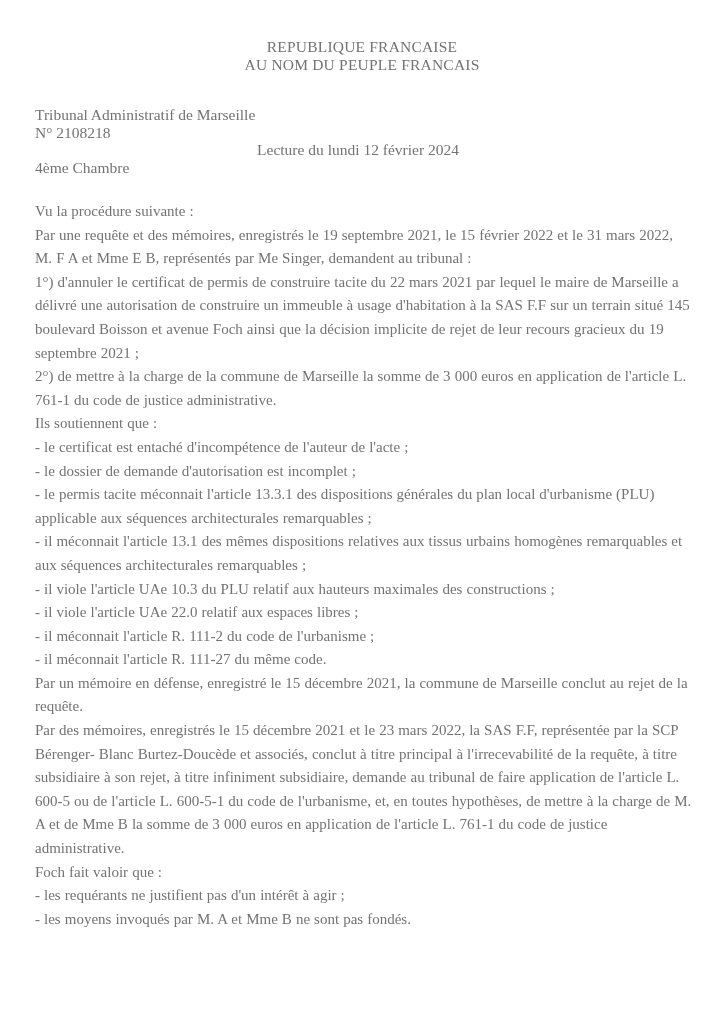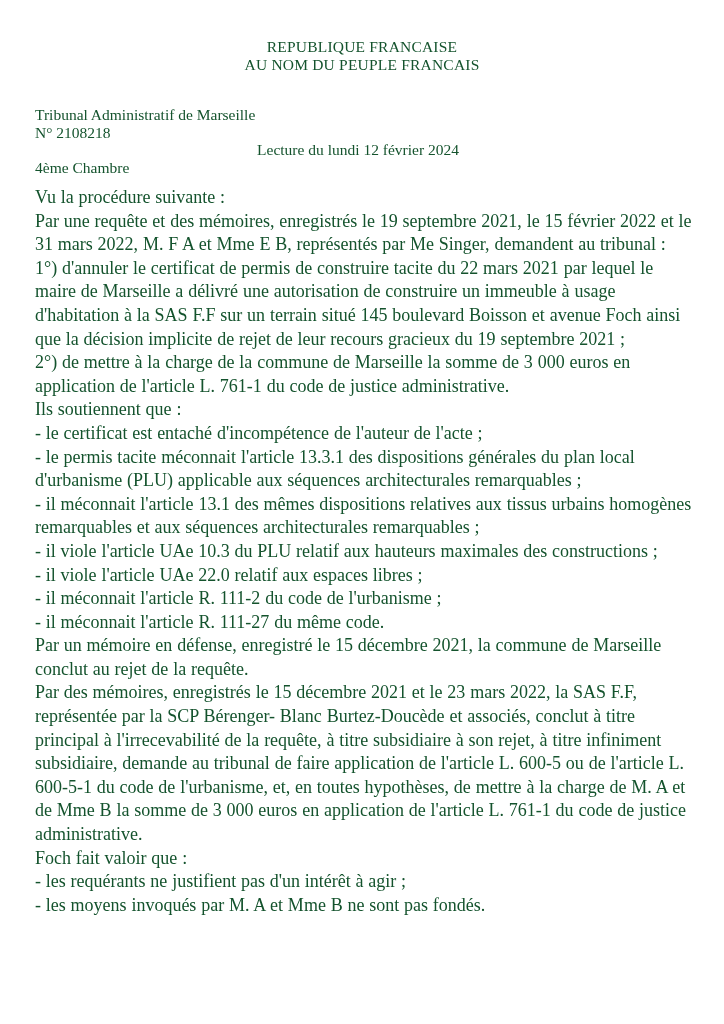"REPUBLIQUE FRANCAISE" .page { color: #14532d -> #737373 }
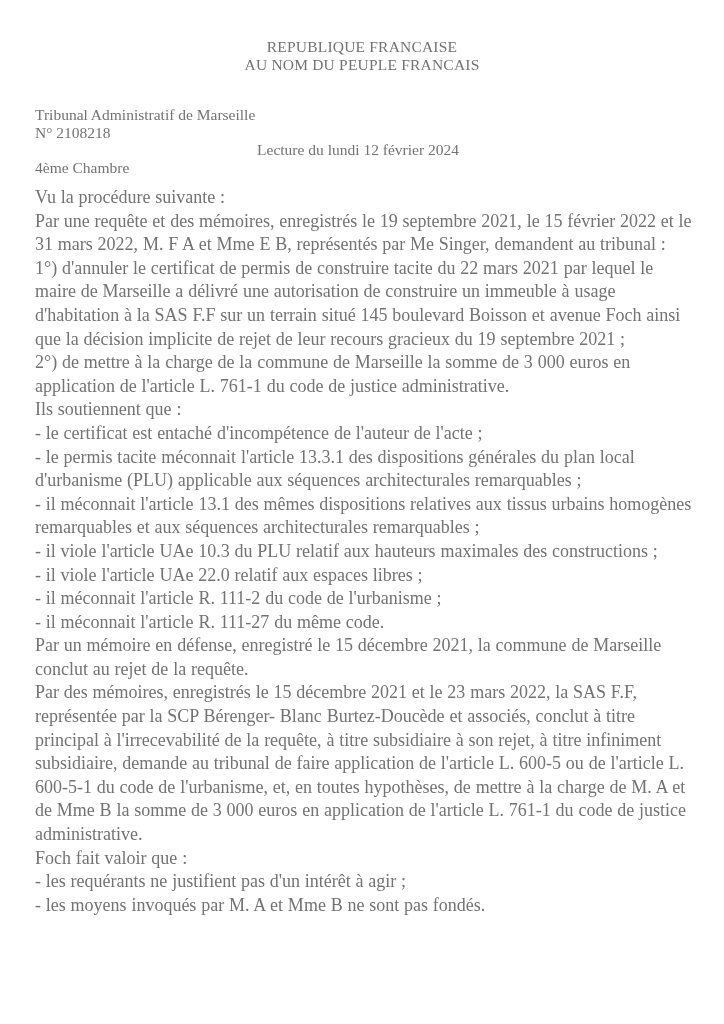"Vu la procédure suivante :" .body-text { font-size: 18px -> 15px; top: 186px -> 200px }
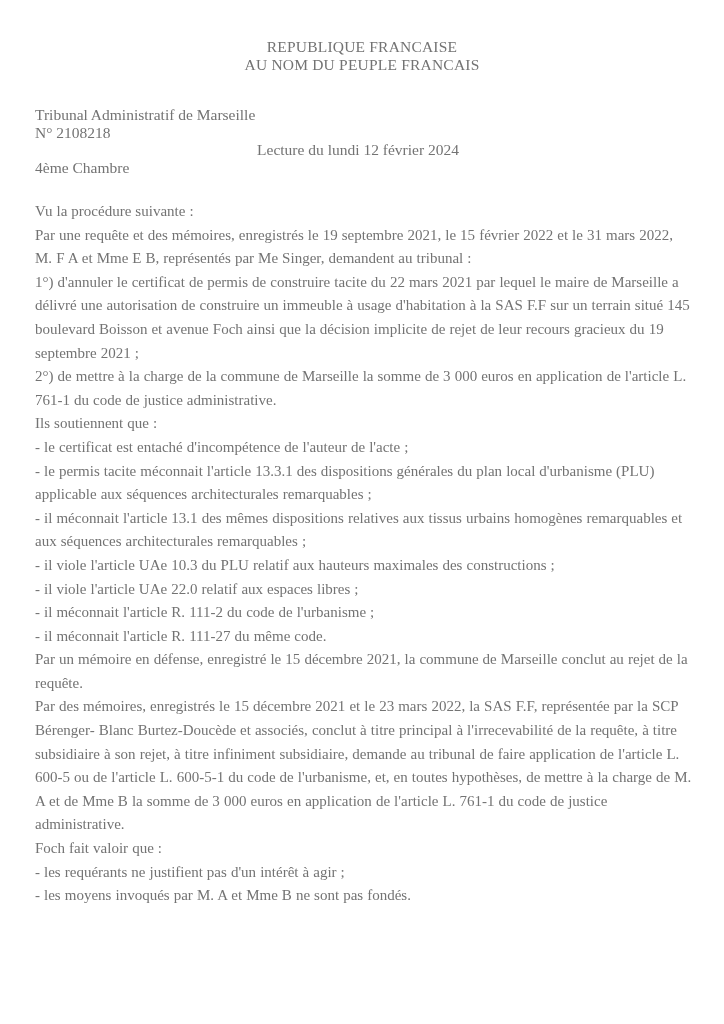"- le dossier de demande" p { html: none -> <p>- le dossier de demande d'autorisation est incomplet ;</p> }
